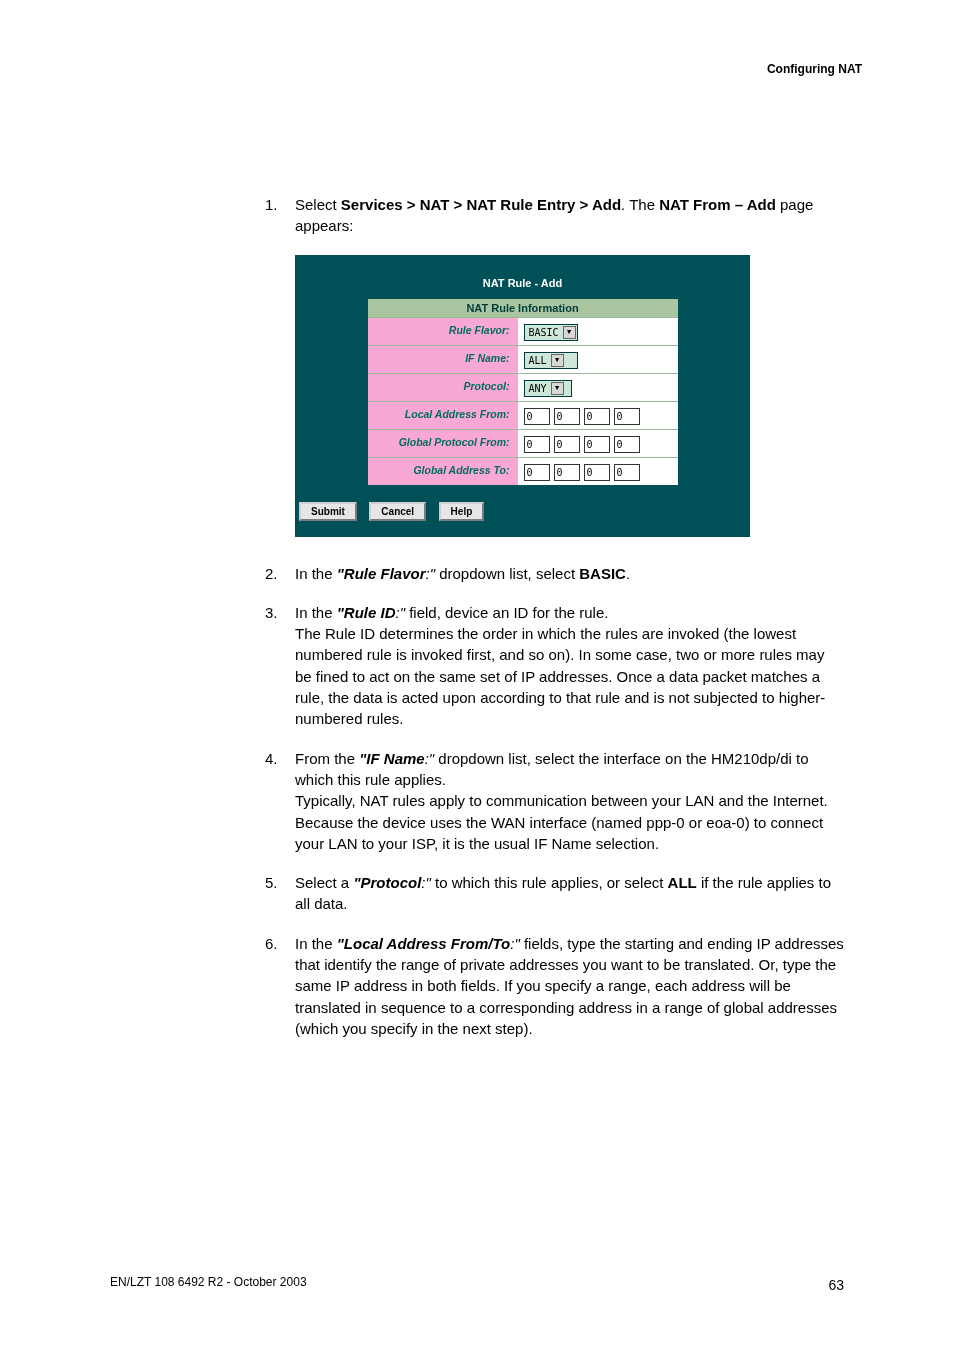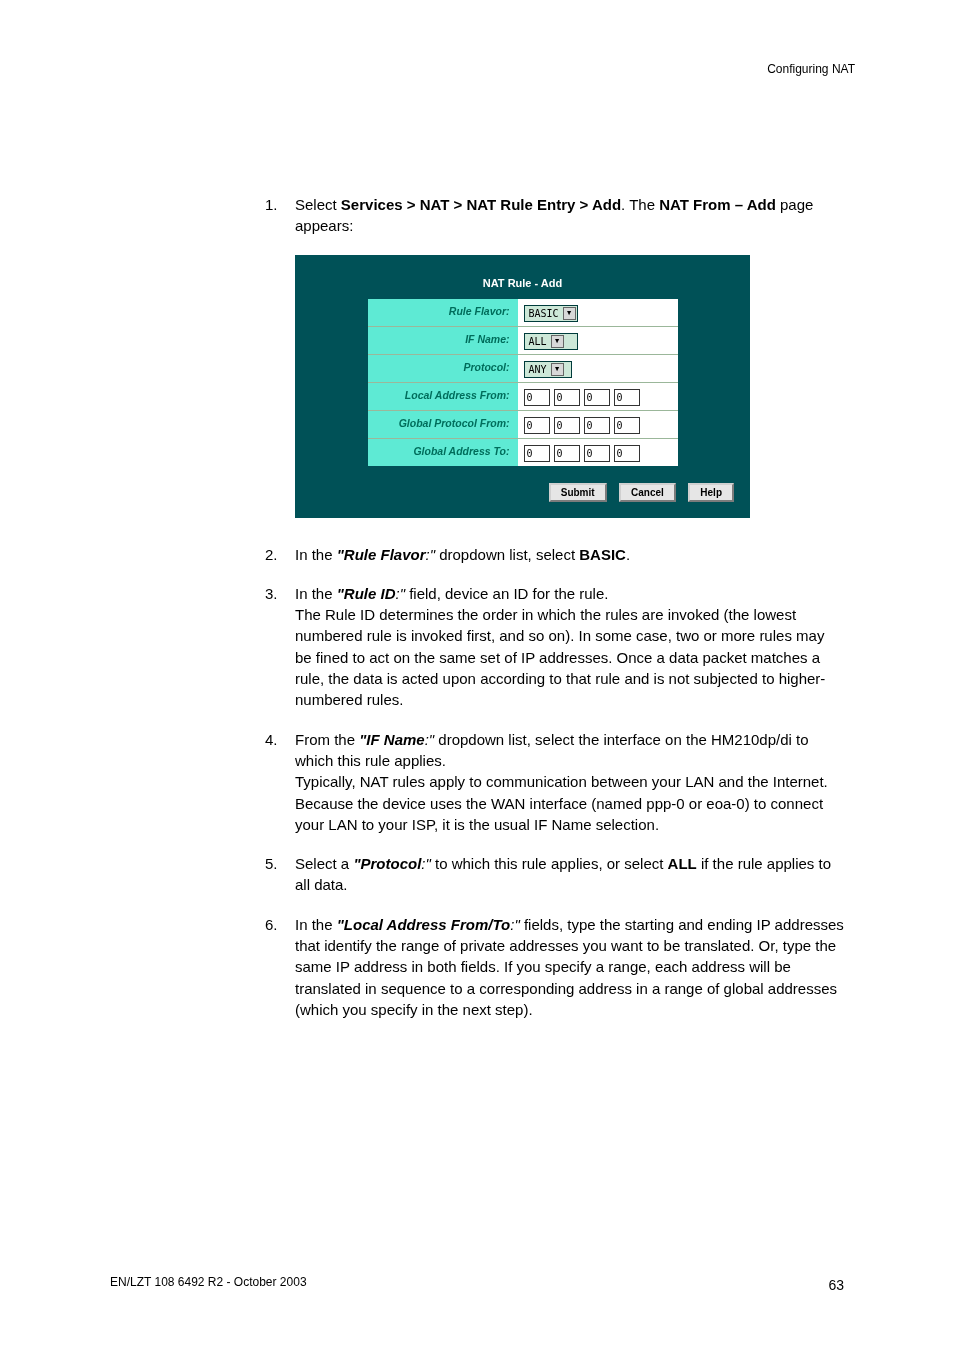"Configuring NAT" .page-header { font-weight: normal -> bold; right: 99px -> 92px }
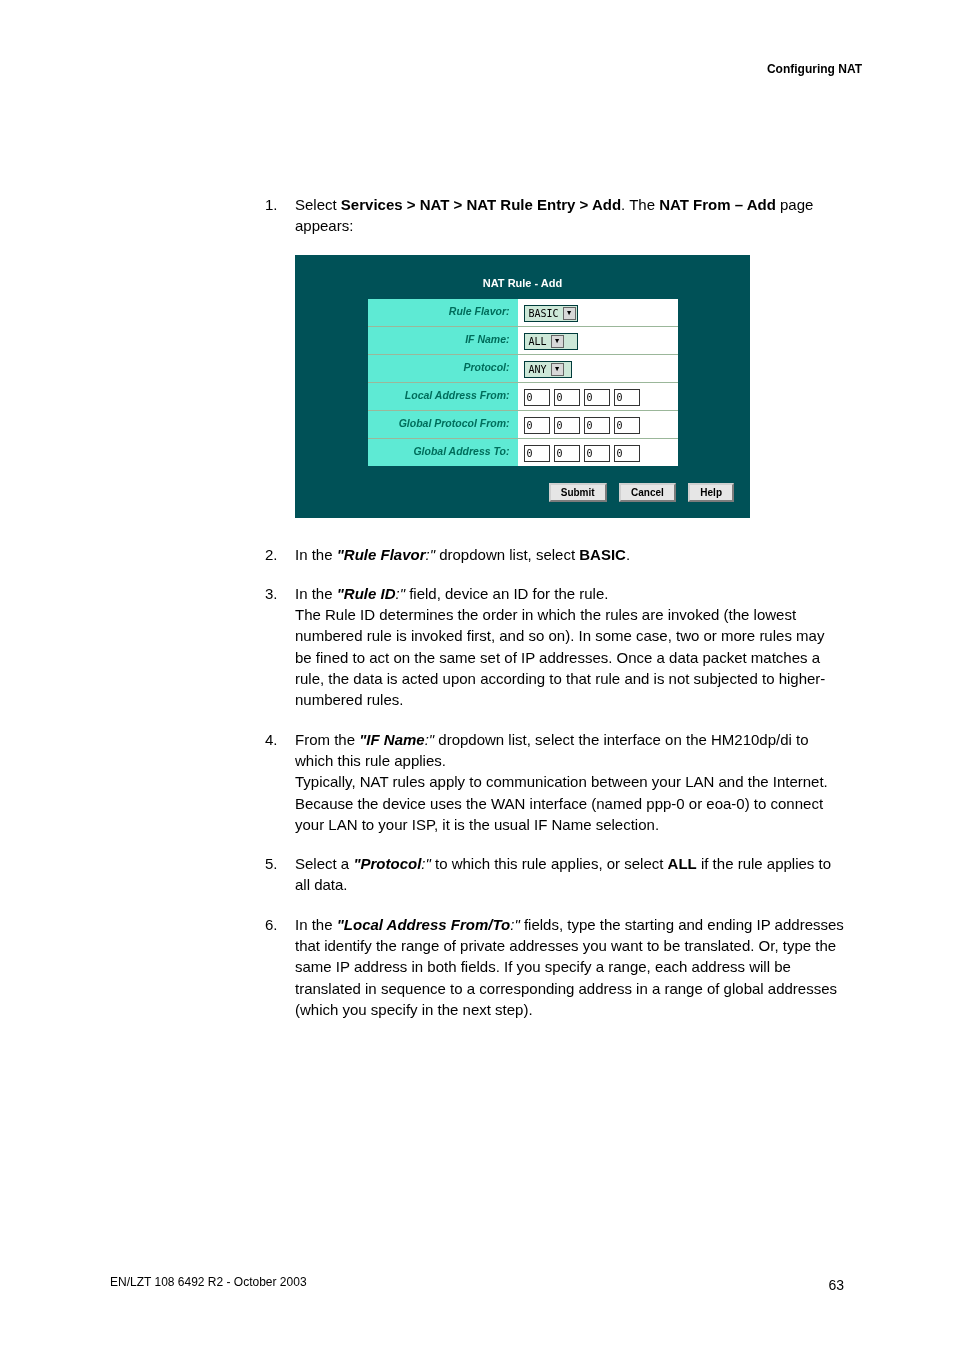"NAT Rule Information" div.section-hdr { html: none -> <div>NAT Rule Information</div> }
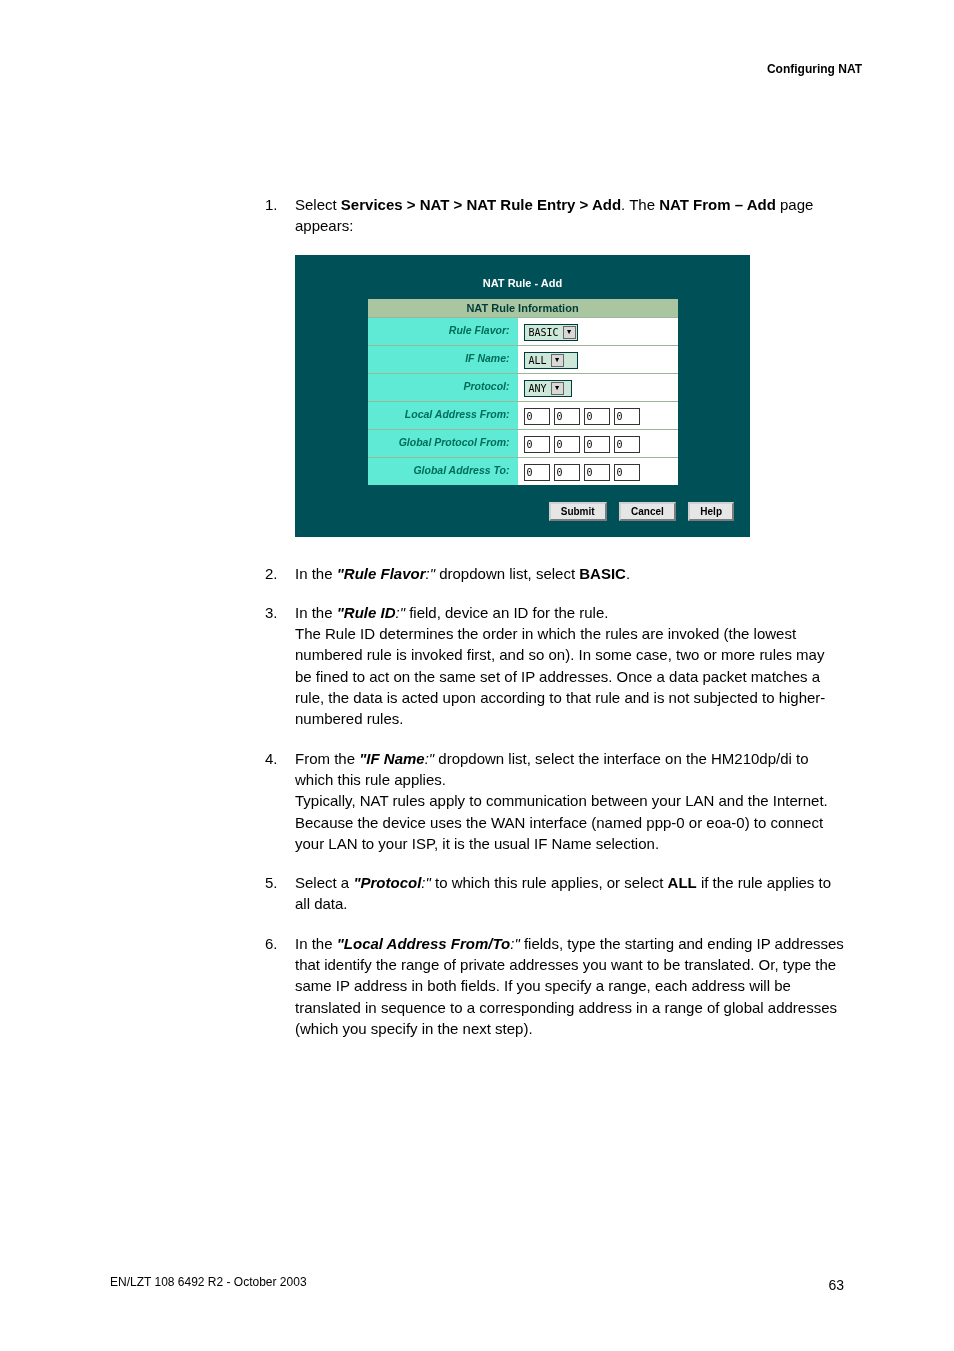"Rule Flavor:" .flabel { background: #5eead4 -> #f9a8d4 }
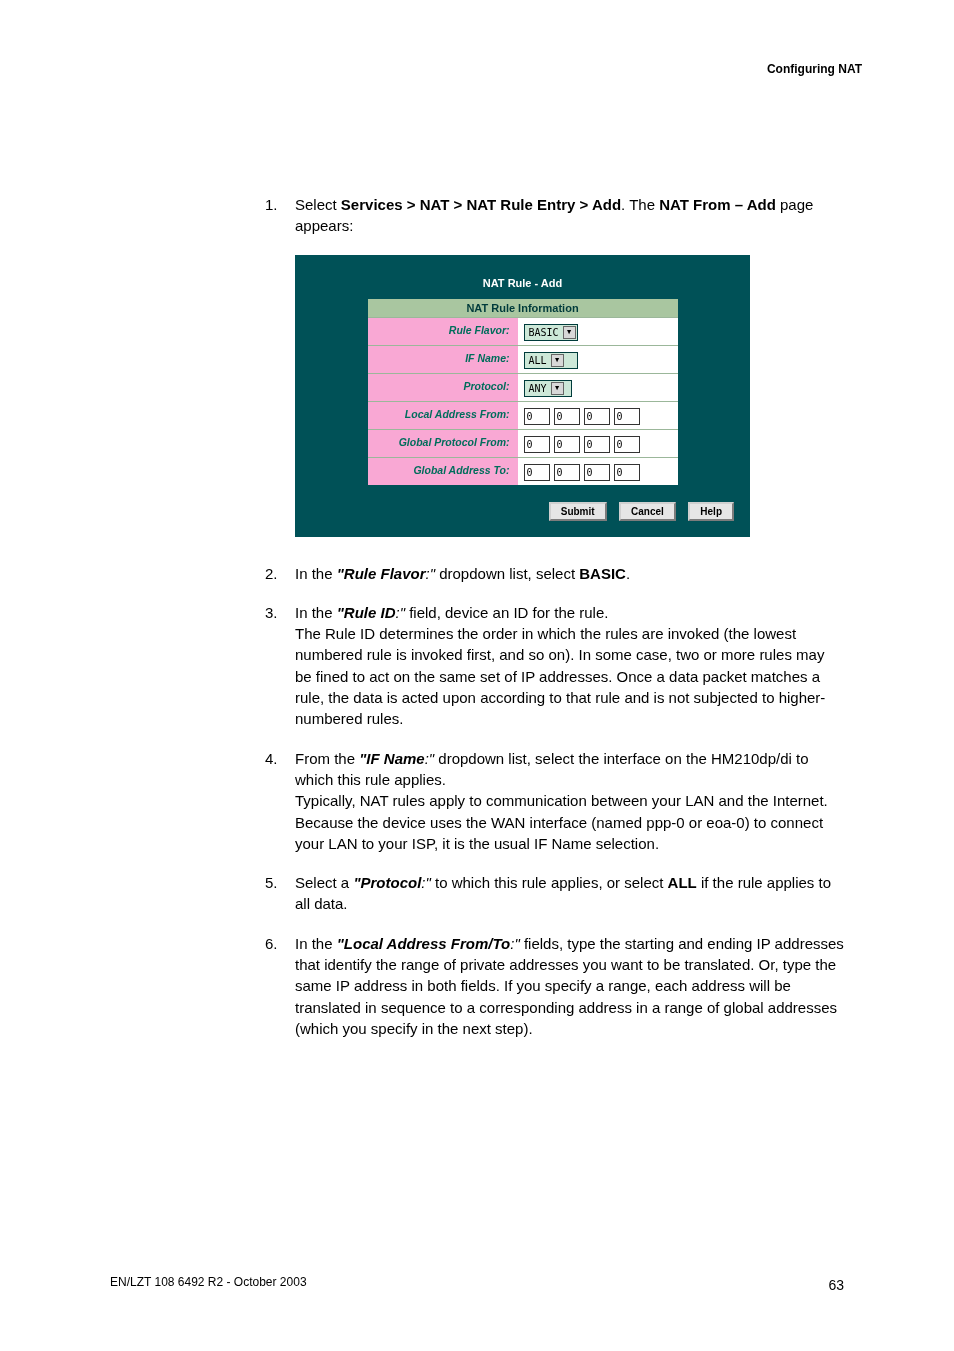"Submit Cancel Help" .btn-row { padding: 16px 12px 2px -> 16px 0 2px; text-align: right -> left }
